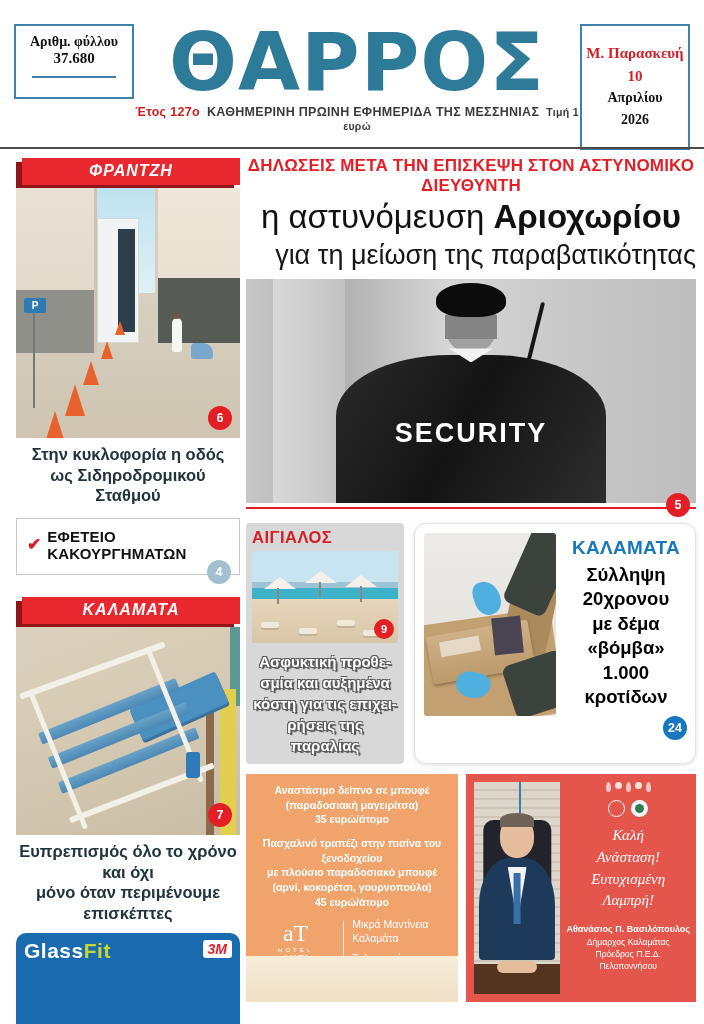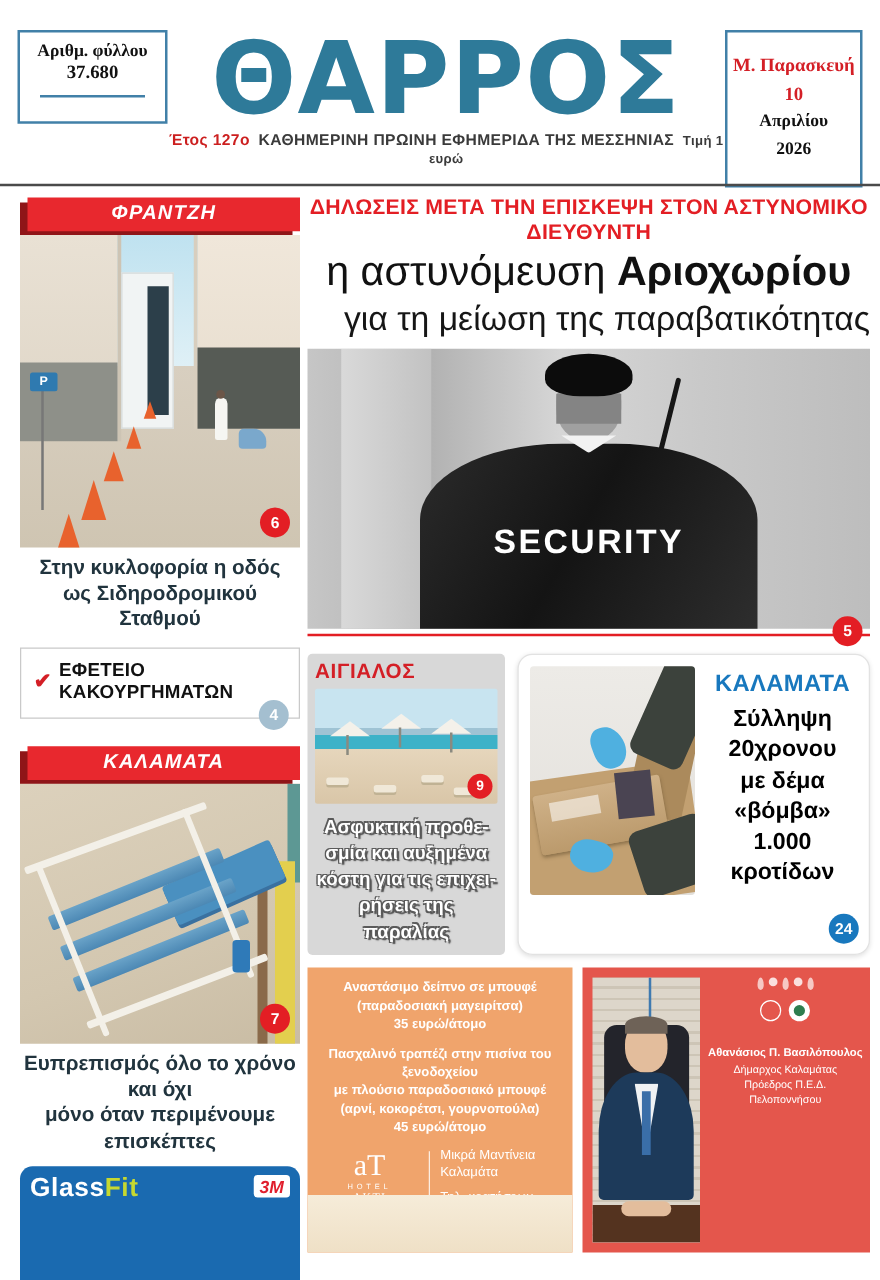"24" .package-card .page-badge { bottom: 8px -> 23px }
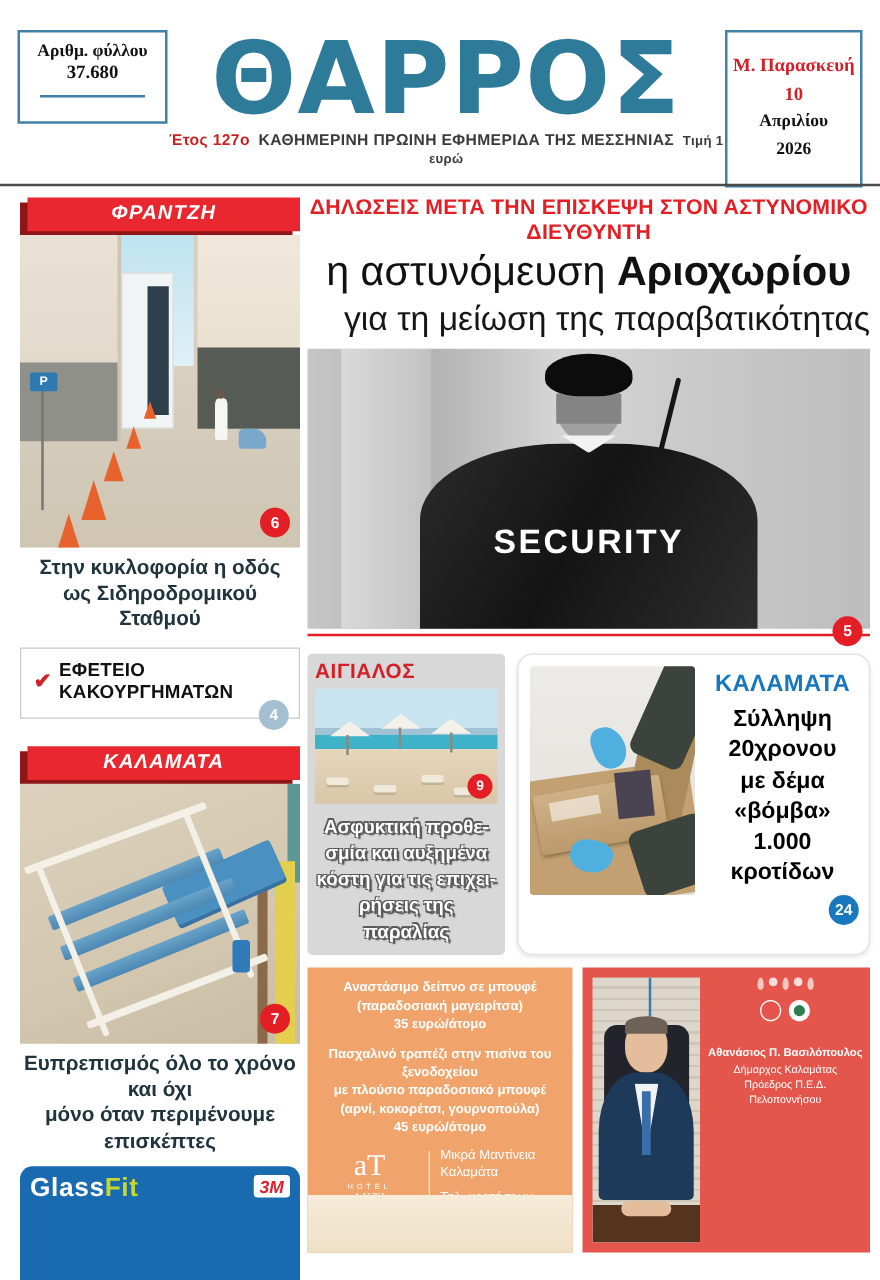"Καλή" div.mayor-greeting { html: none -> <div>Καλή Ανάσταση! Ευτυχισμένη Λαμπρή!</div> }
